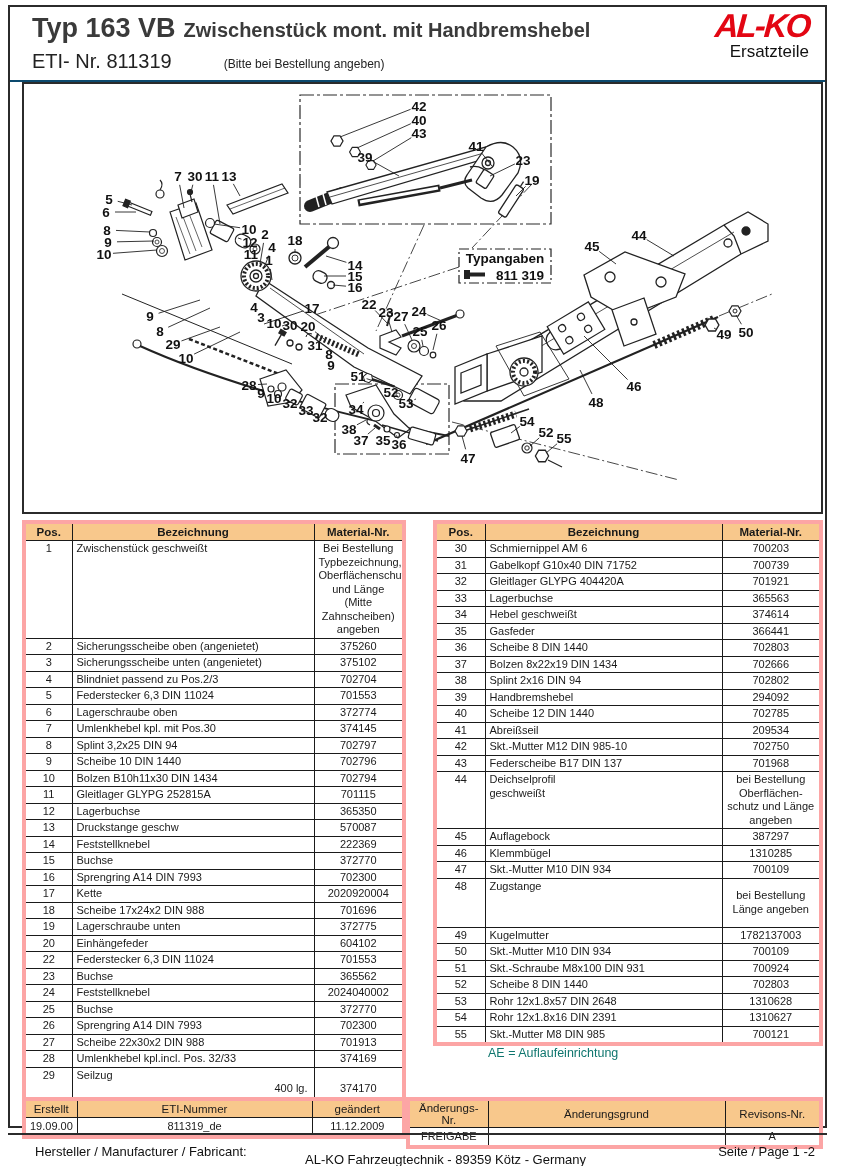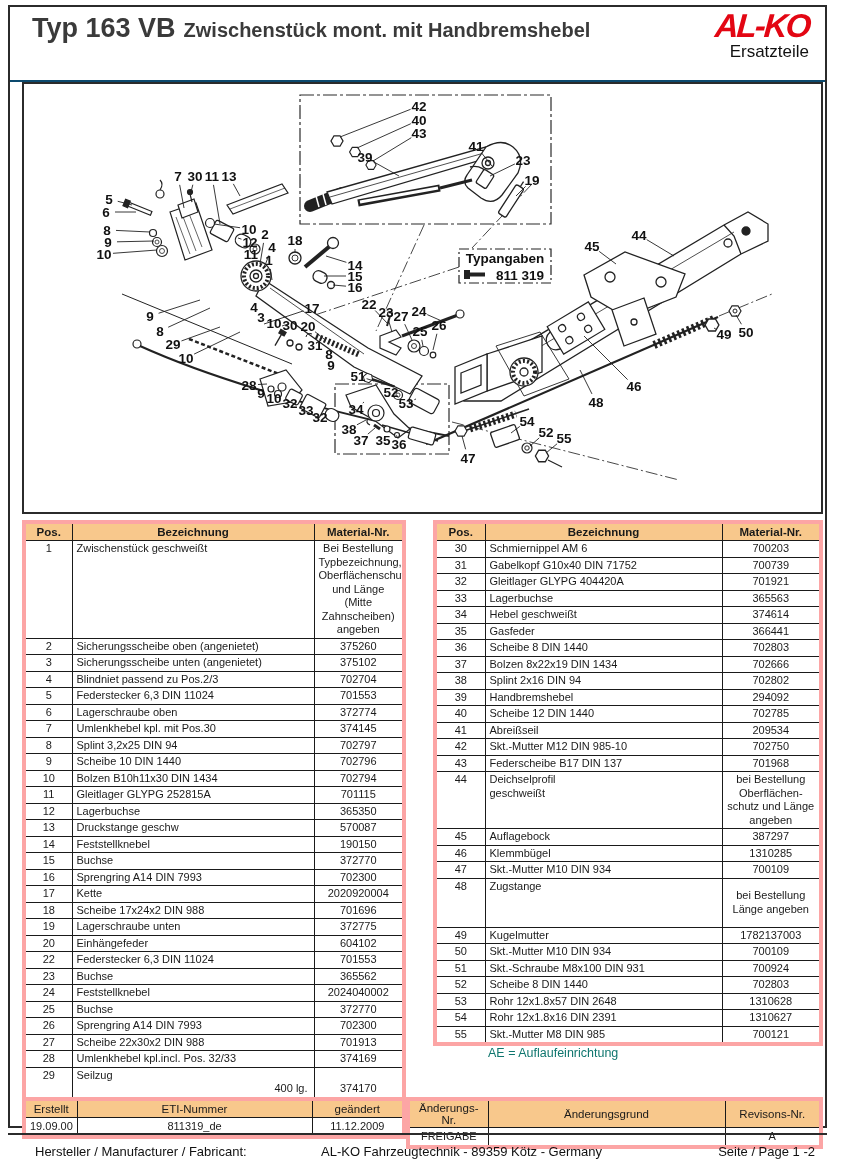"ETI- Nr. 811319 (Bitte bei" div.eti-row { html: none -> <div> <span>ETI- Nr. 811319</span><span>(Bitte bei Bestellung angeben)</span> </div> }
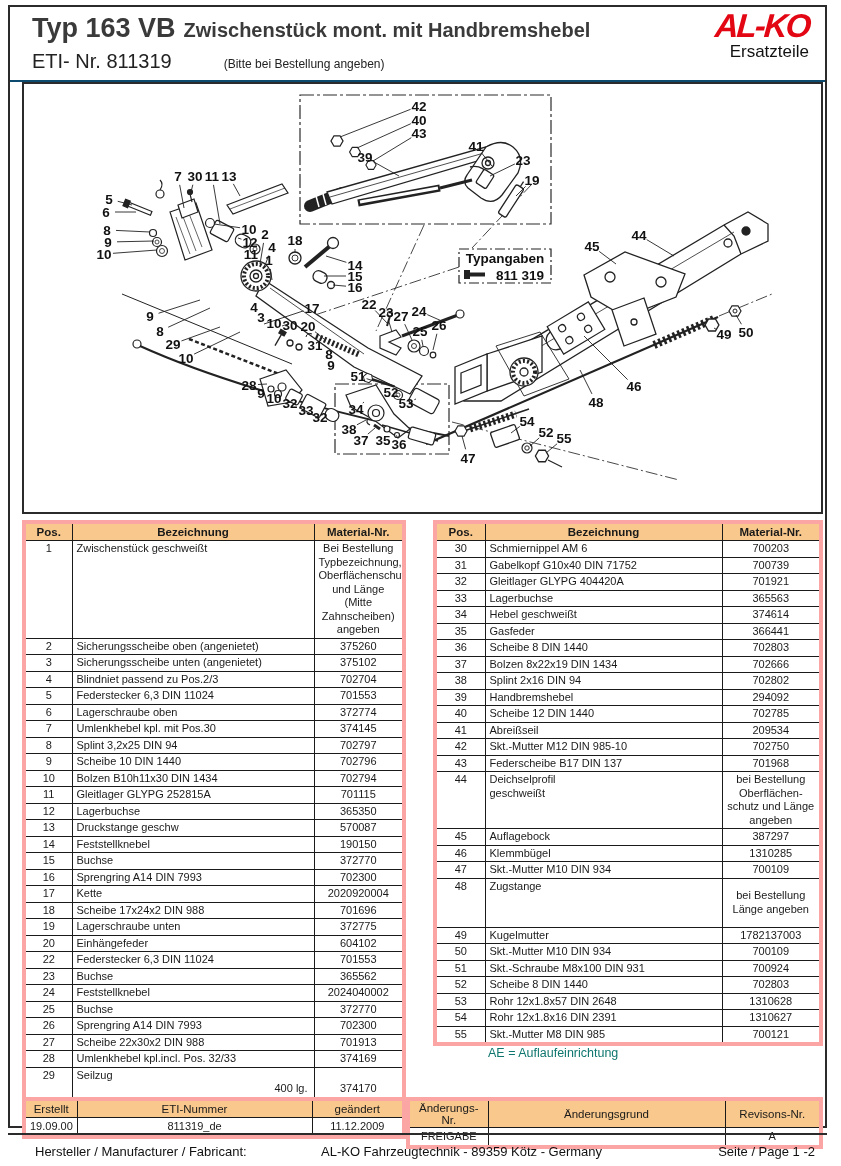"190150" td.mat { text: 190150 -> 222369 }
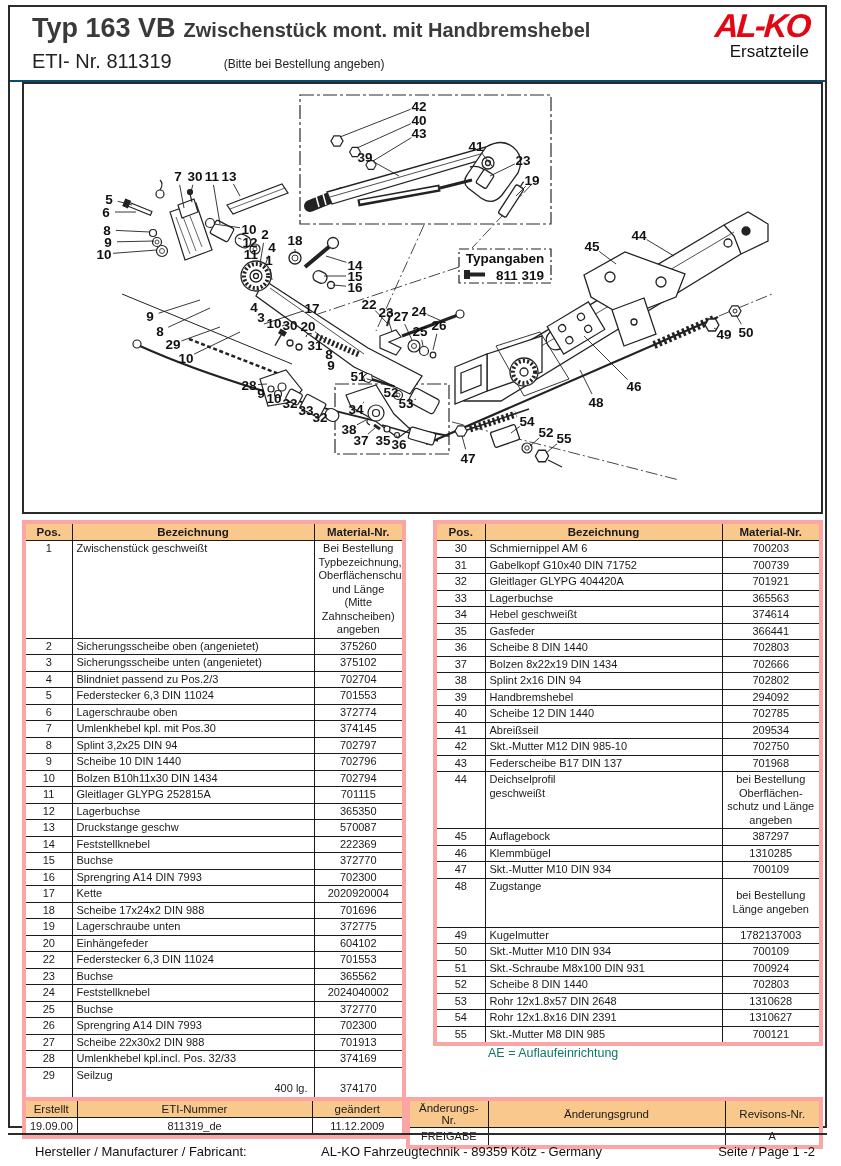"AL-KO Fahrzeugtechnik - 89359 Kötz" .mfg-name { left: 321px -> 305px; margin-top: none -> 8px }
